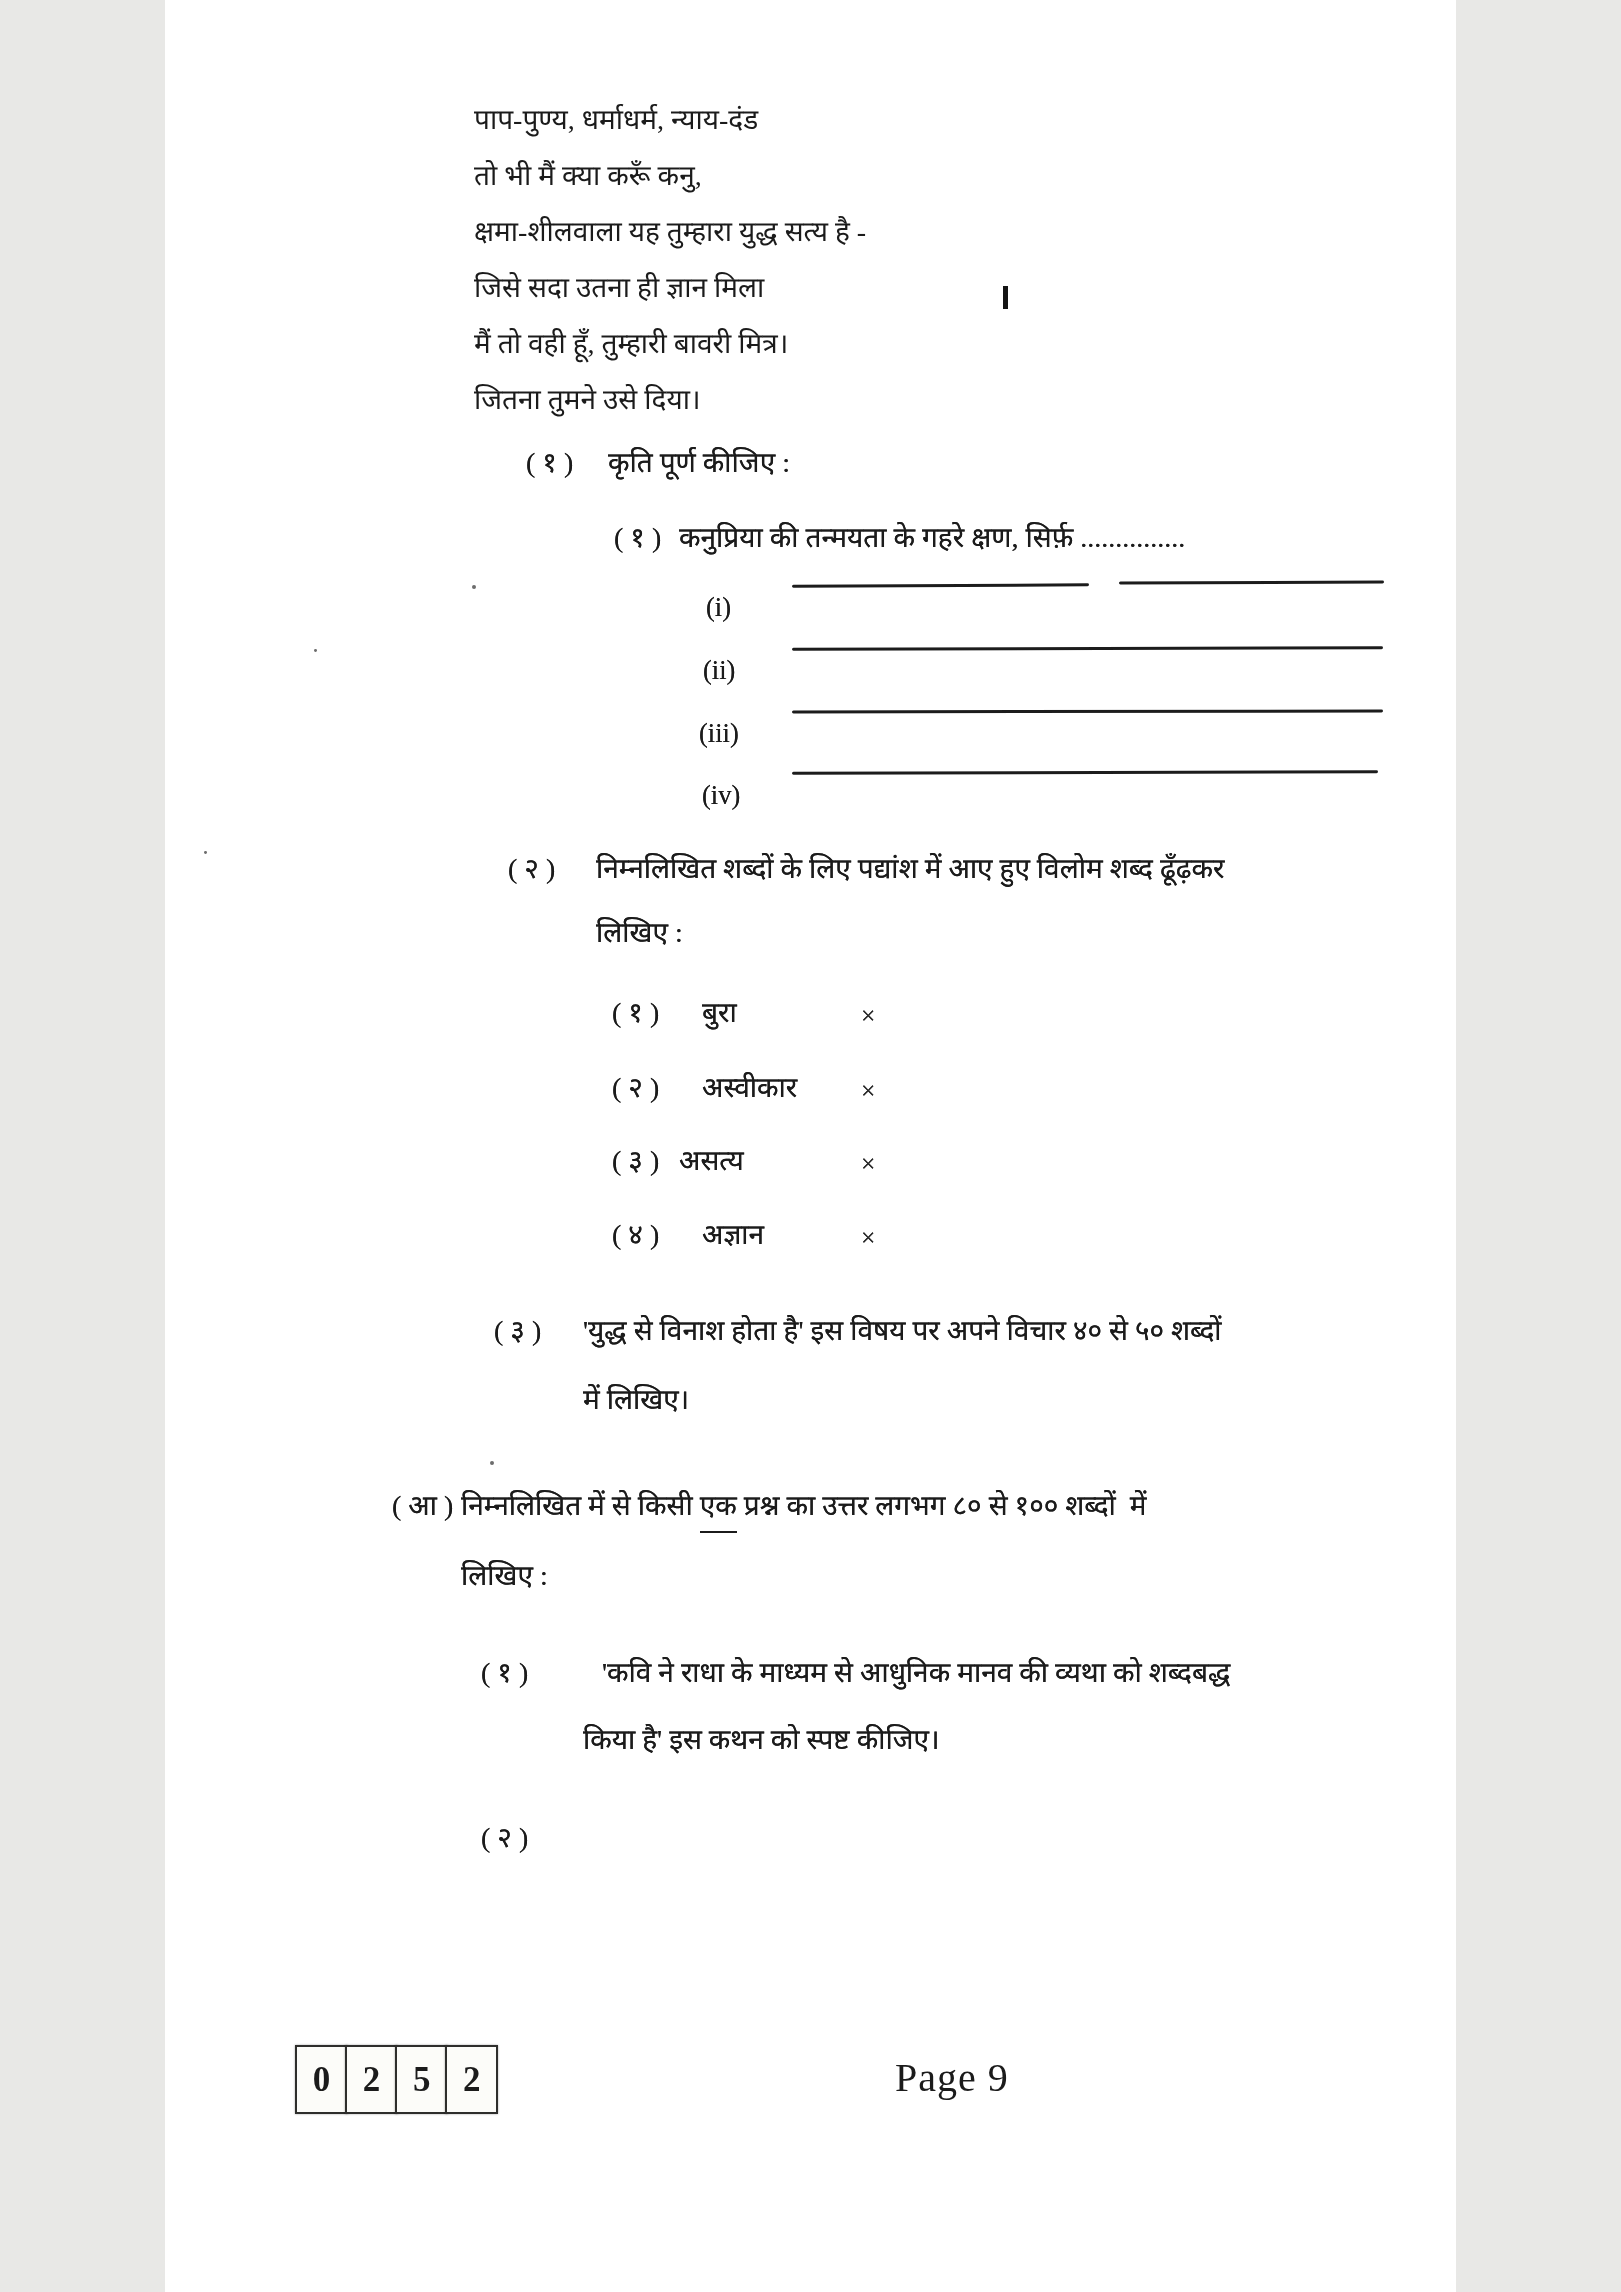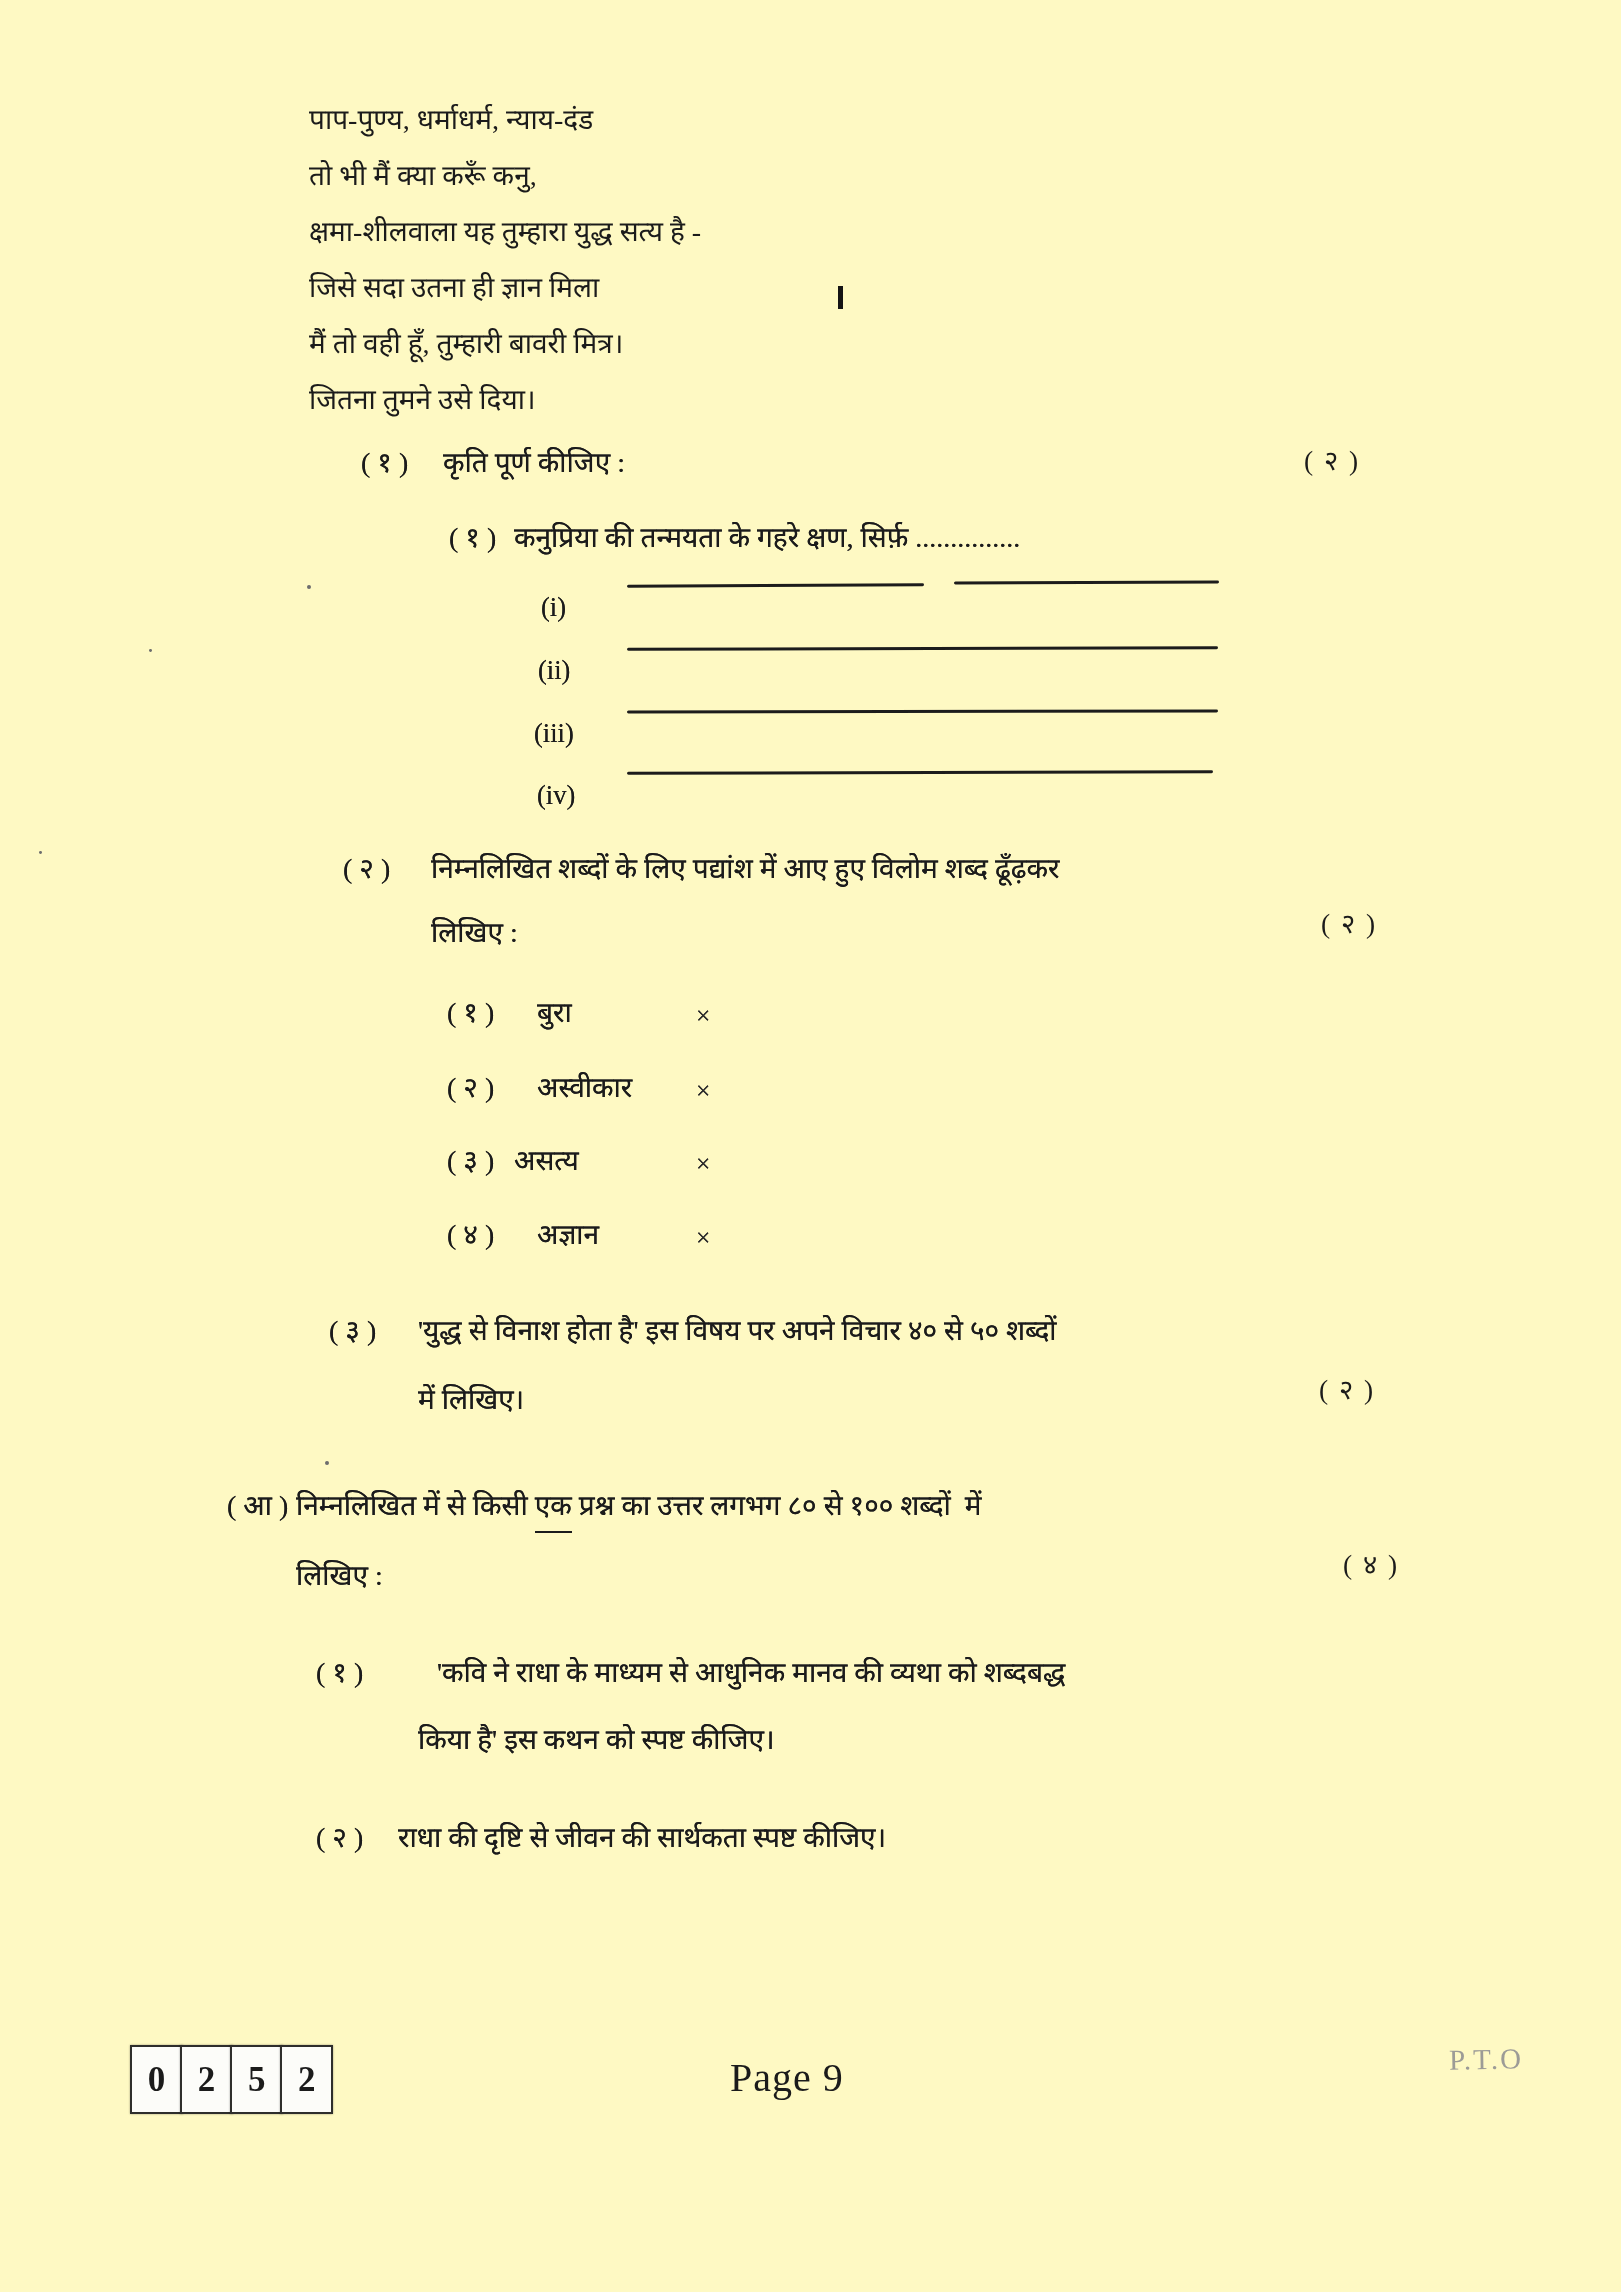"पाप-पुण्य, धर्माधर्म, न्याय-दंड" .page { background: #fef9c3 -> #ffffff; width: 1621px -> 1291px }
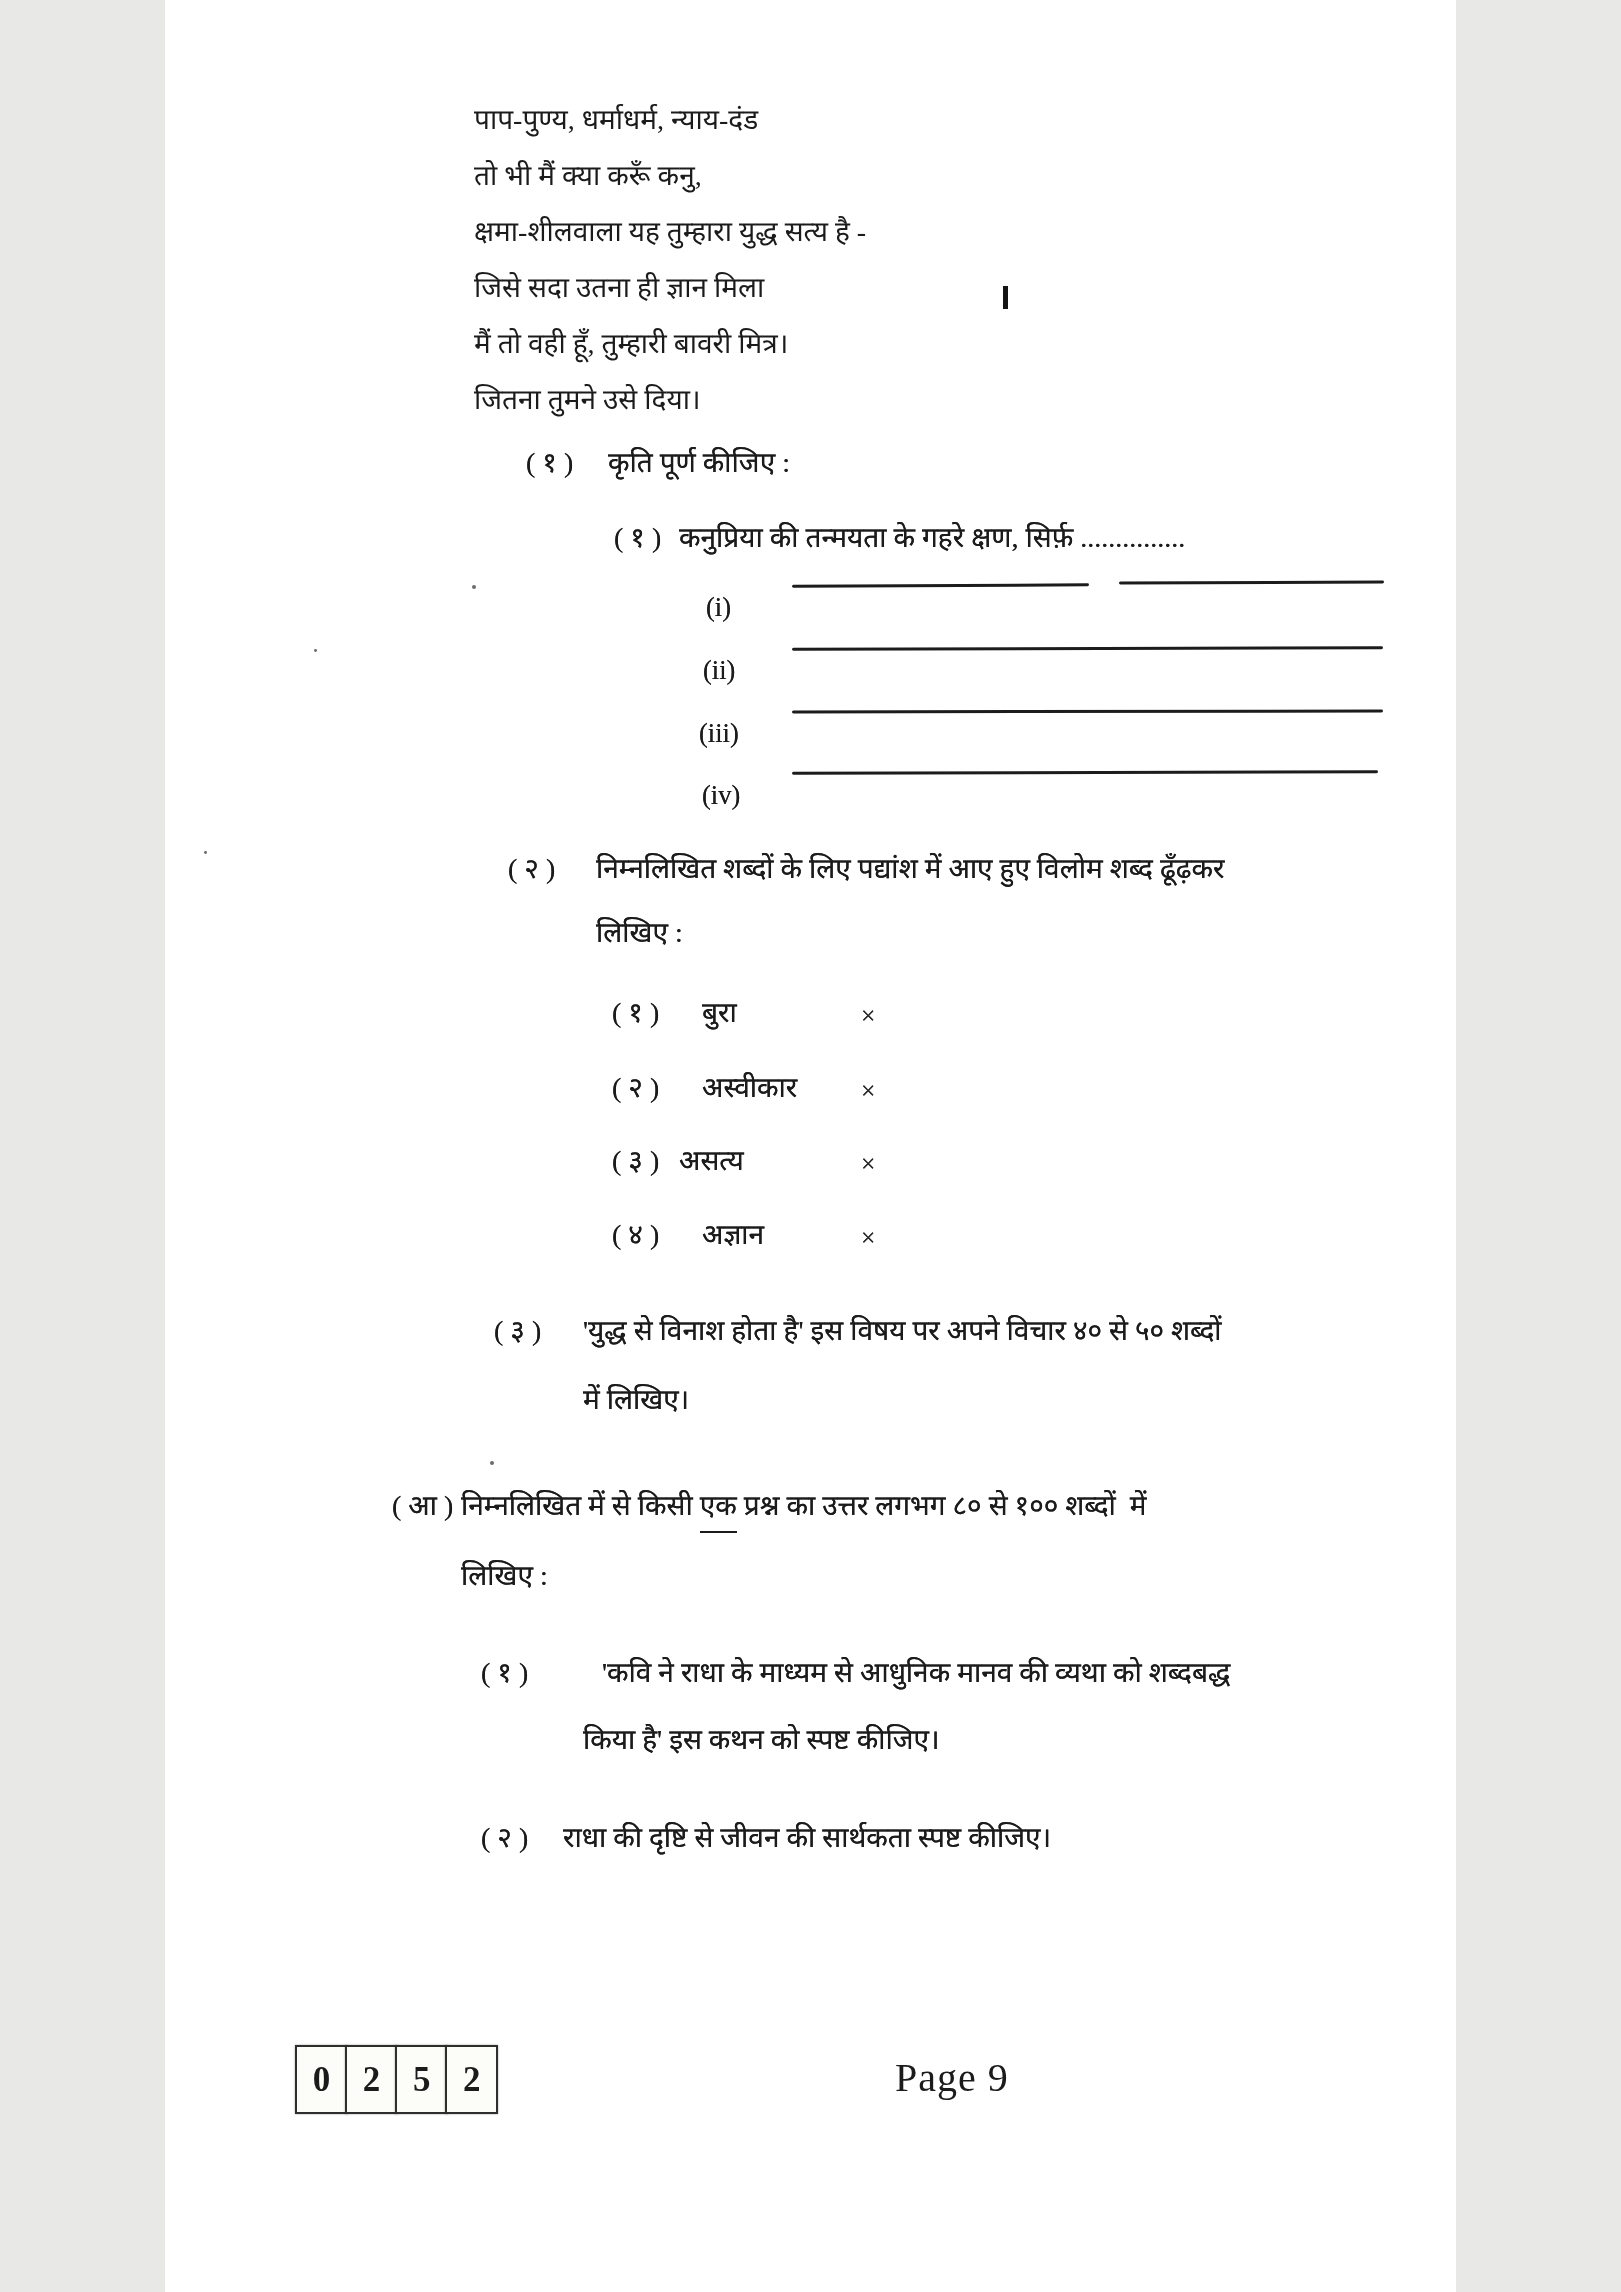"राधा की दृष्टि से जीवन" span.t { html: <span>राधा की दृष्टि से जीवन की सार्थकता स्पष्ट कीजिए।</span> -> none }
